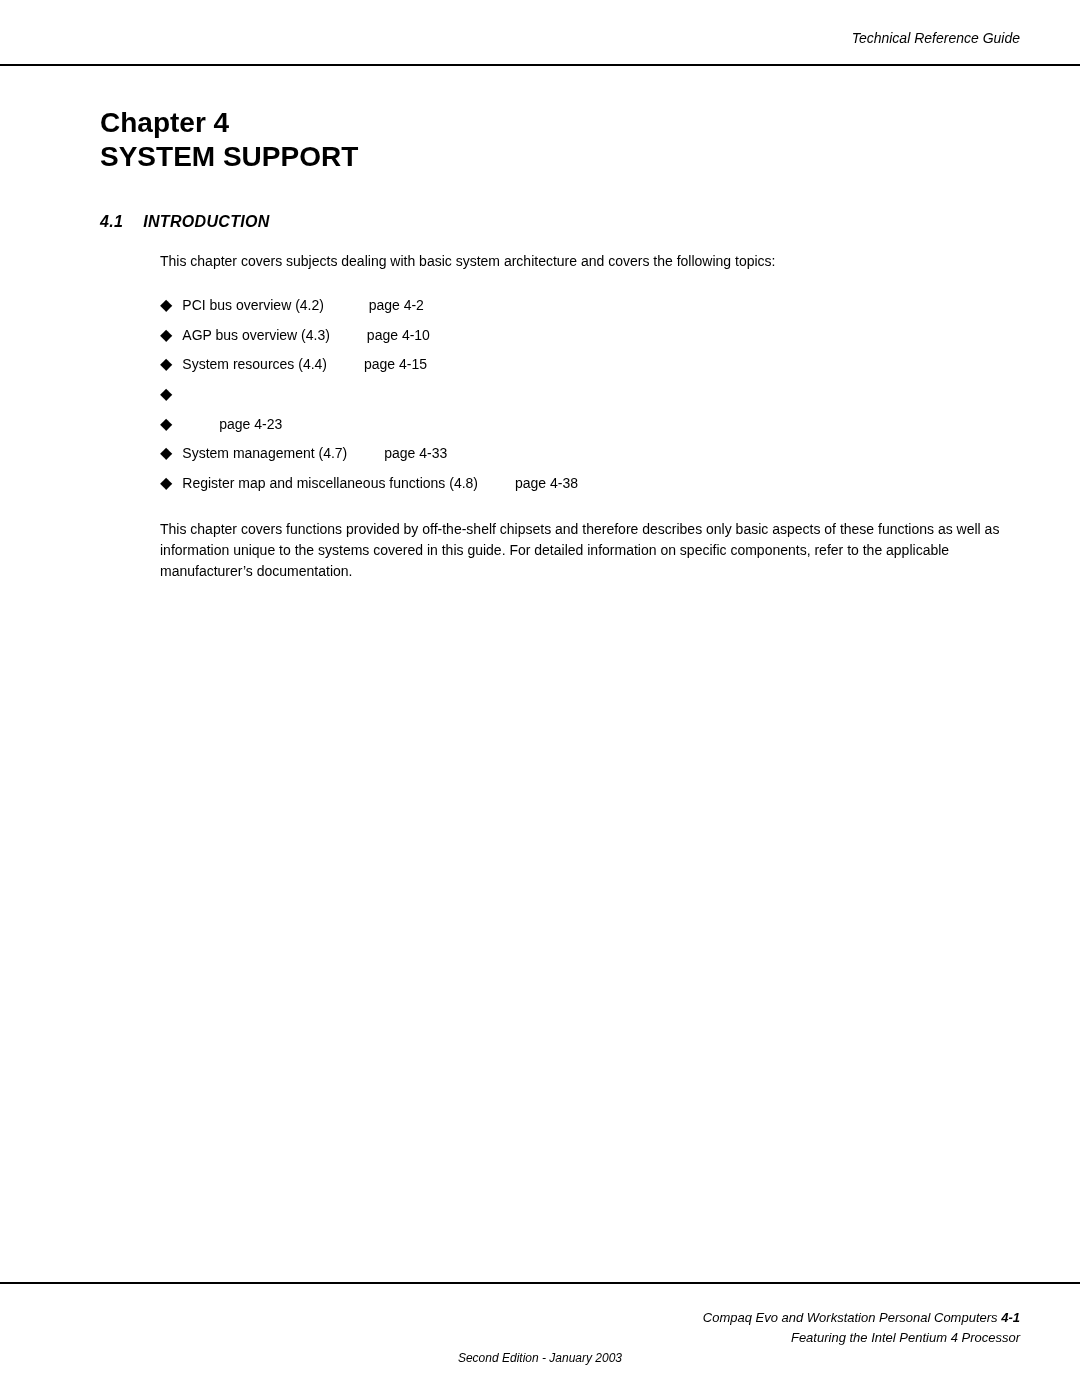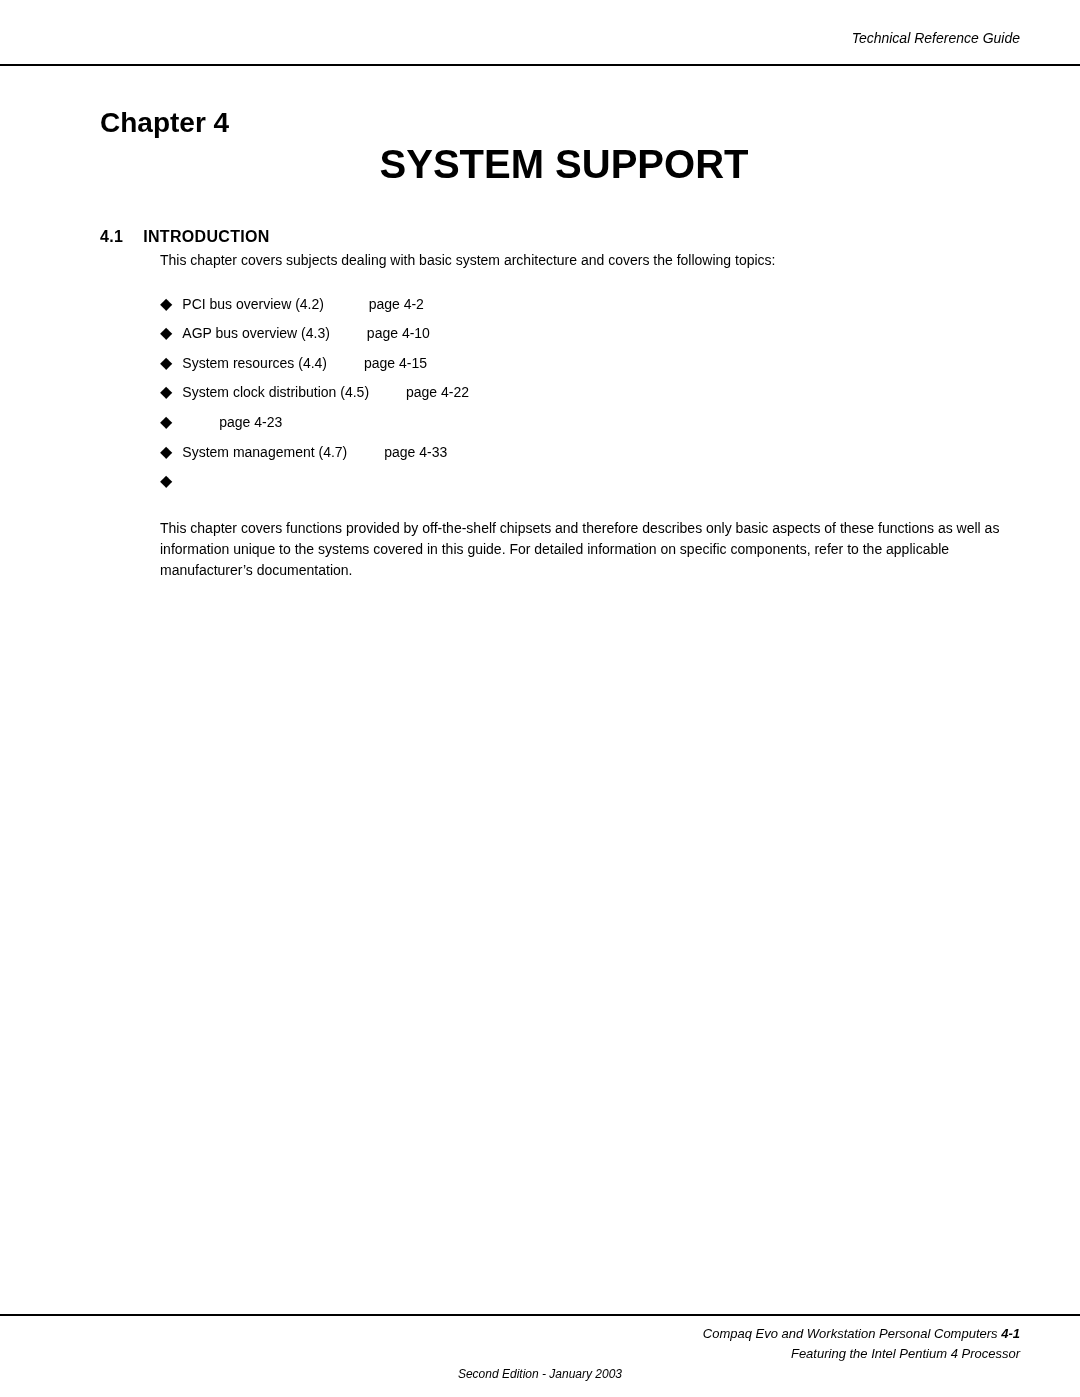"SYSTEM SUPPORT" .chapter-title { font-size: 40px -> 28px; text-align: center -> none }
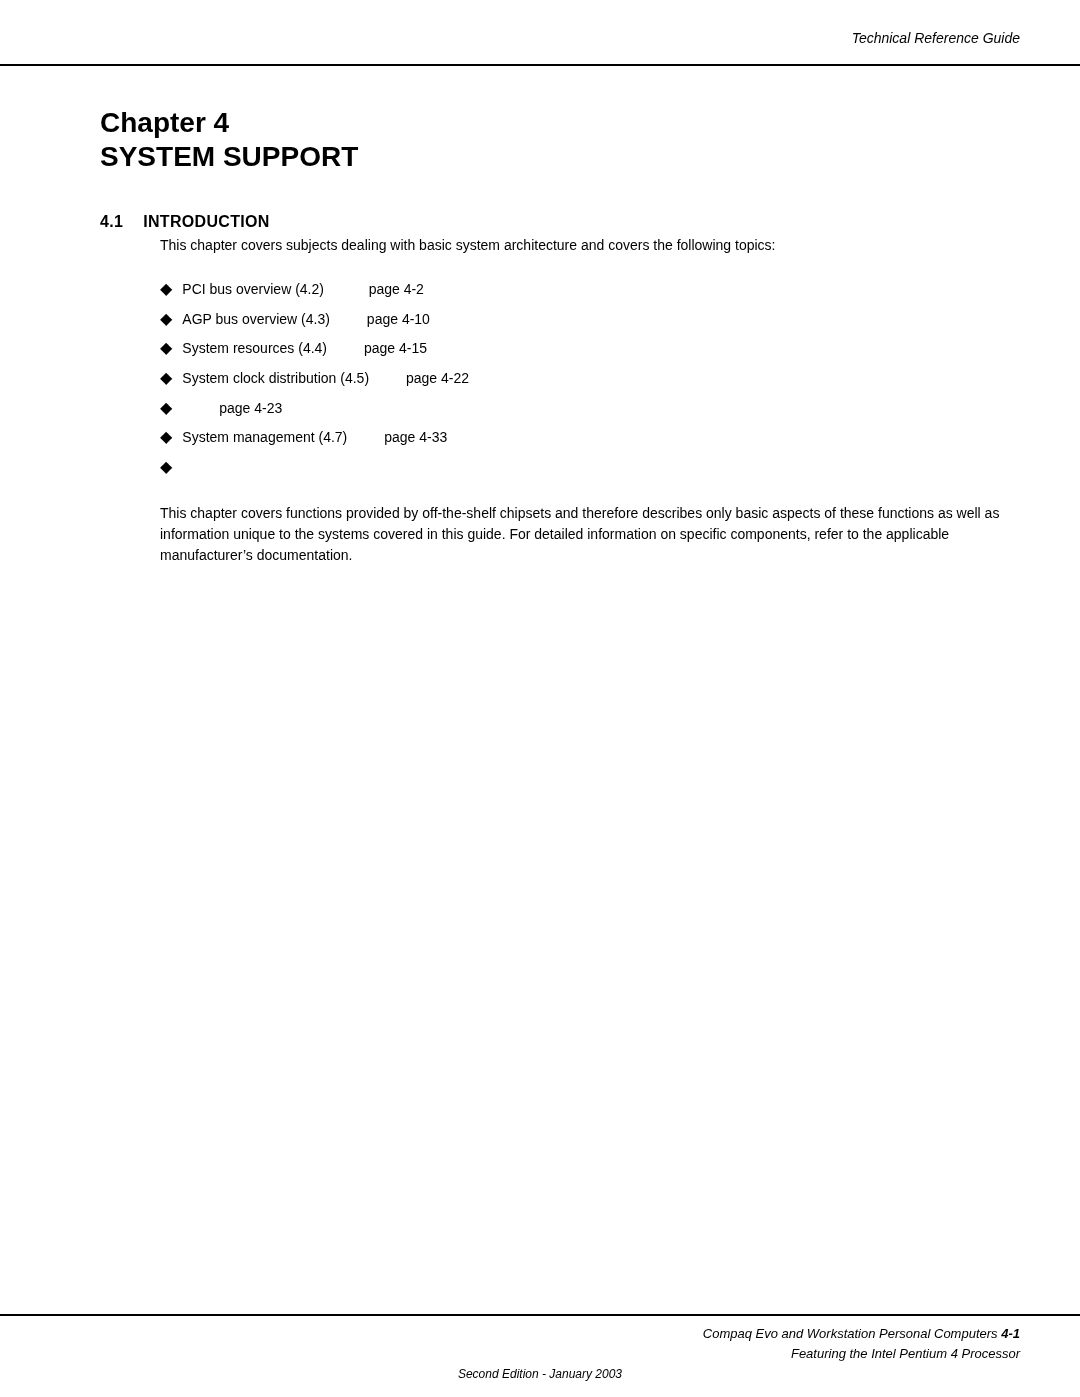"4.1 INTRODUCTION" .section-heading { font-style: none -> italic; margin-bottom: 4px -> 20px }
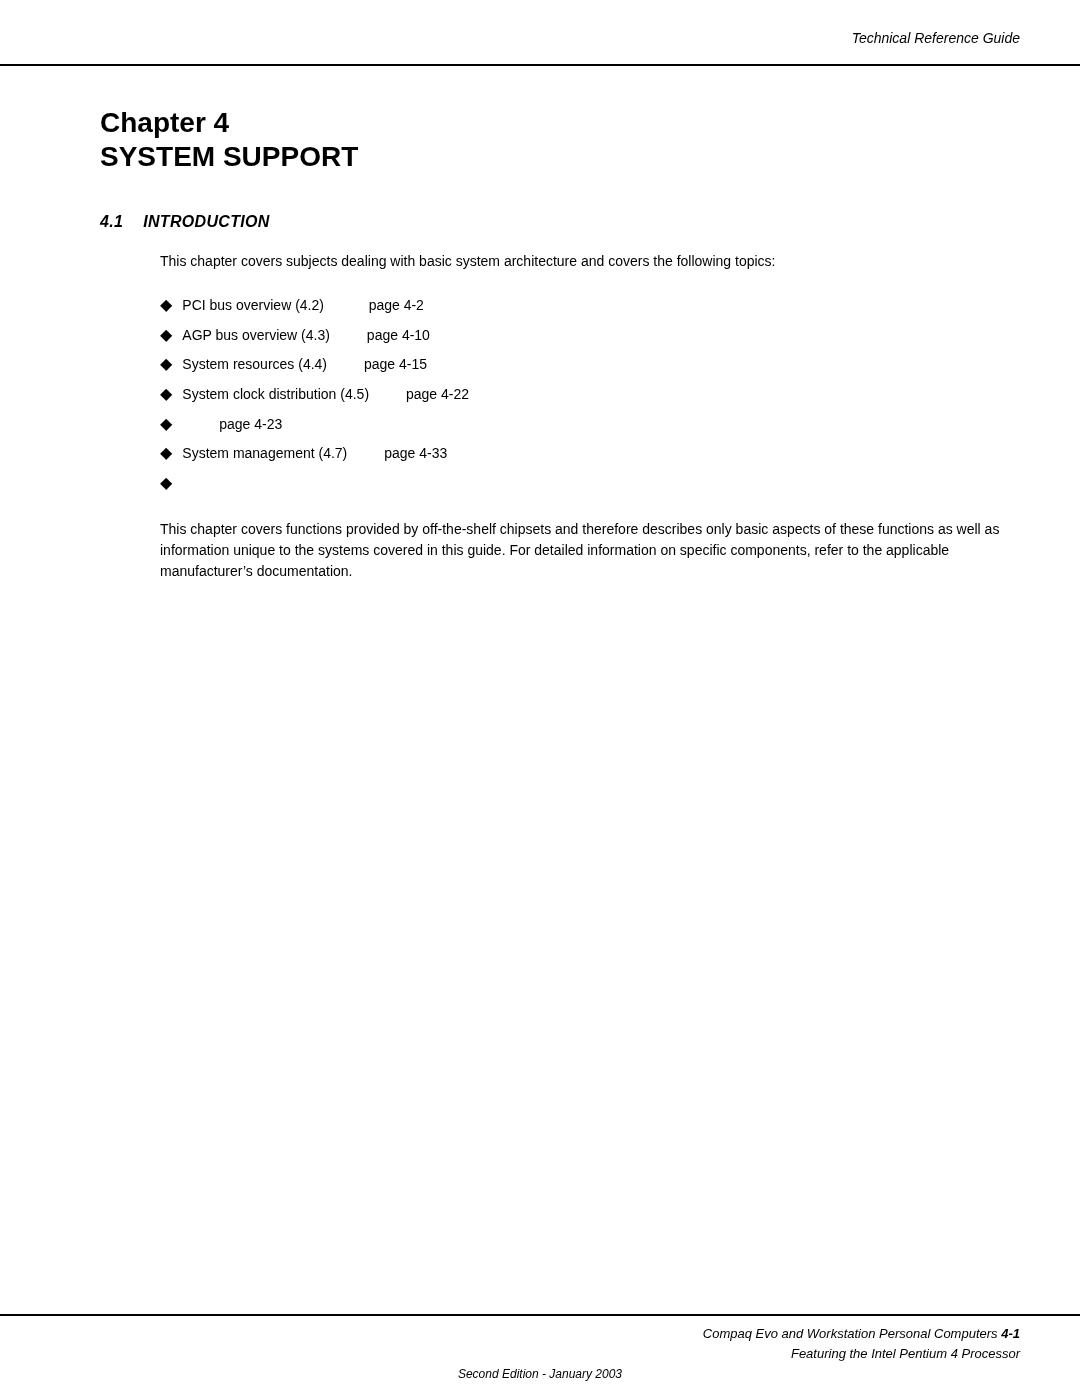"System clock distribution (4.5)" div.topic-row { html: <div> <span>System clock distribution (4.5)</span> <span>page 4-22</span> </div> -> none }
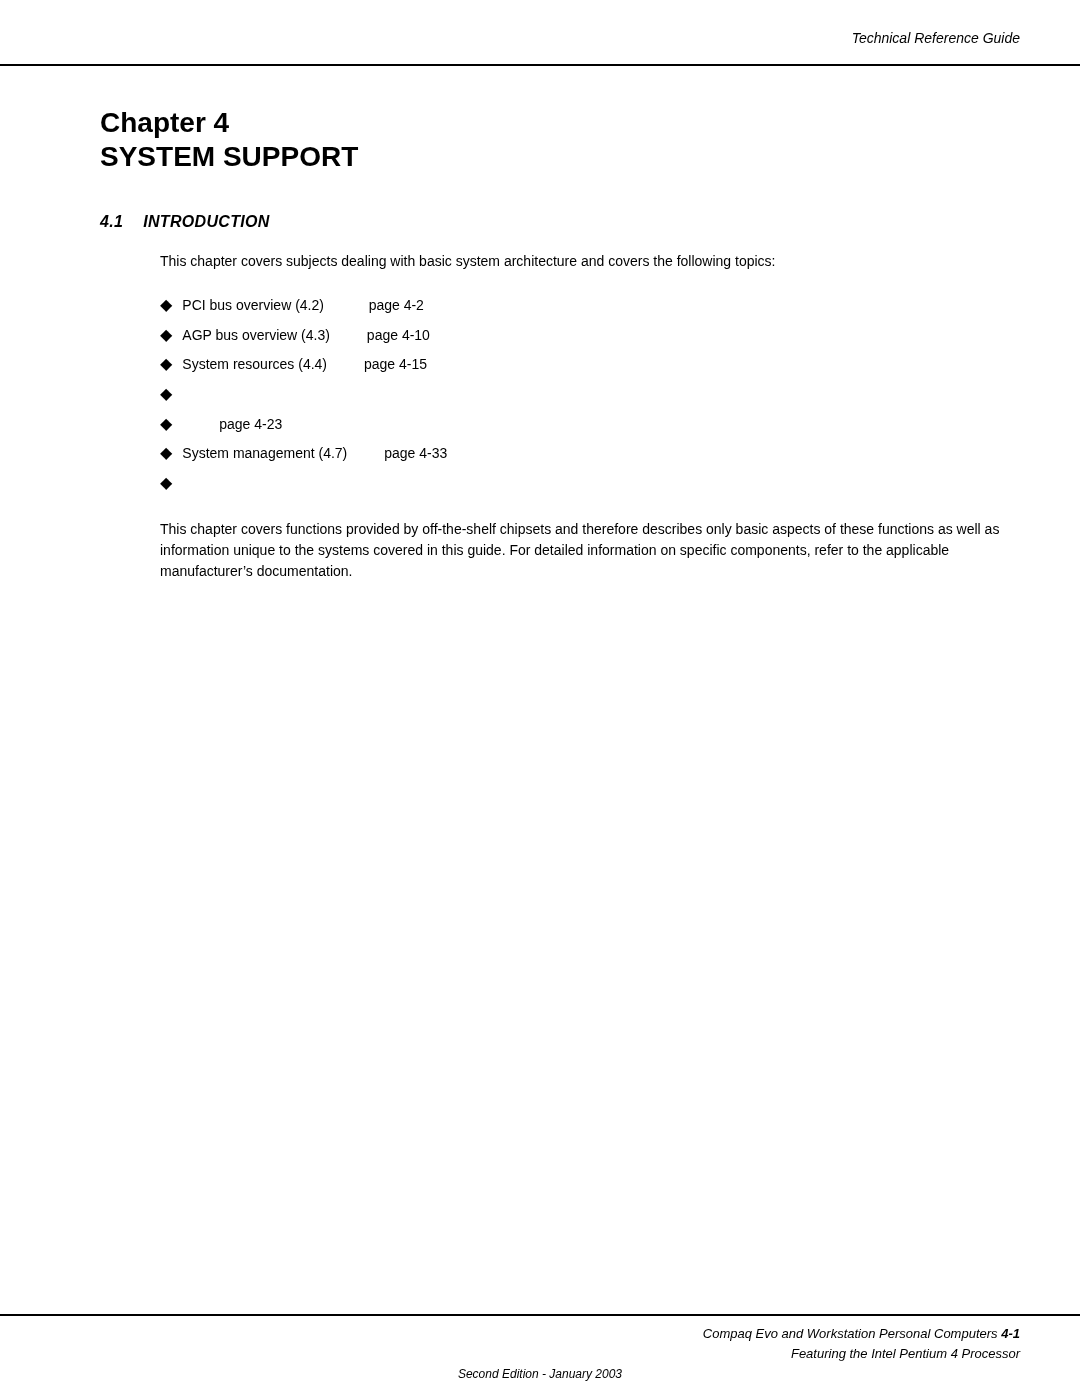"Register map and miscellaneous functions" div.topic-row { html: none -> <div> <span>Register map and miscellaneous functions (4.8)</span> <span>page 4-38</span> </div> }
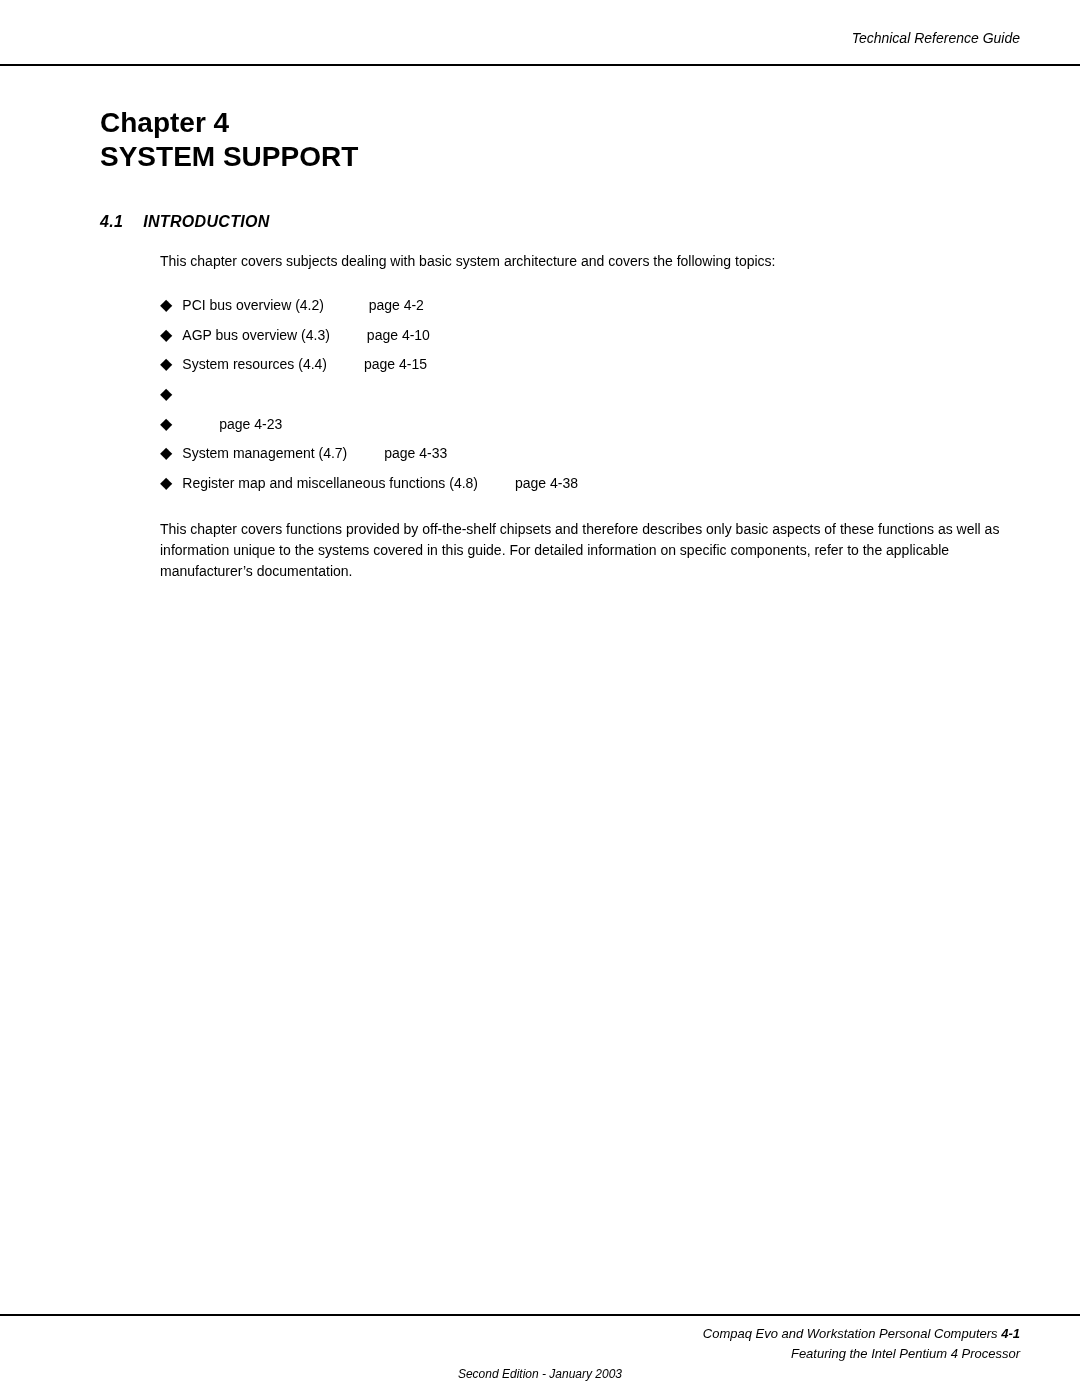"Compaq Evo and Workstation Personal" .footer { padding: 8px 60px -> 24px 60px }
